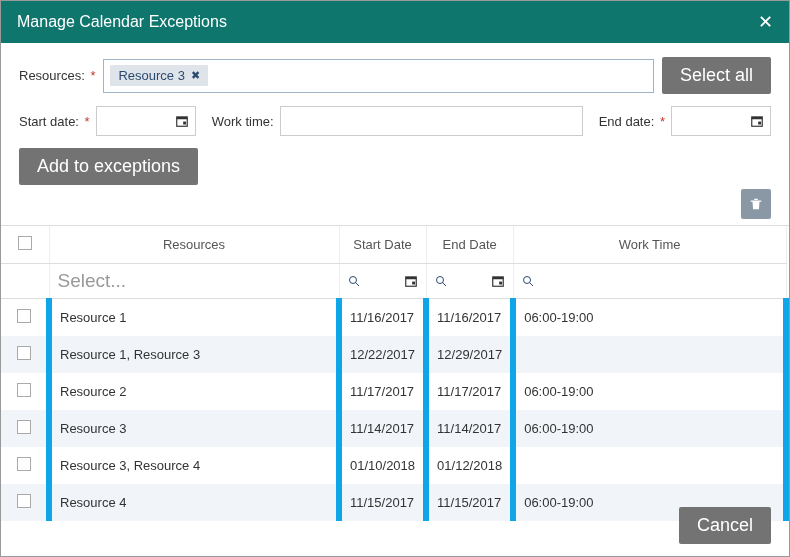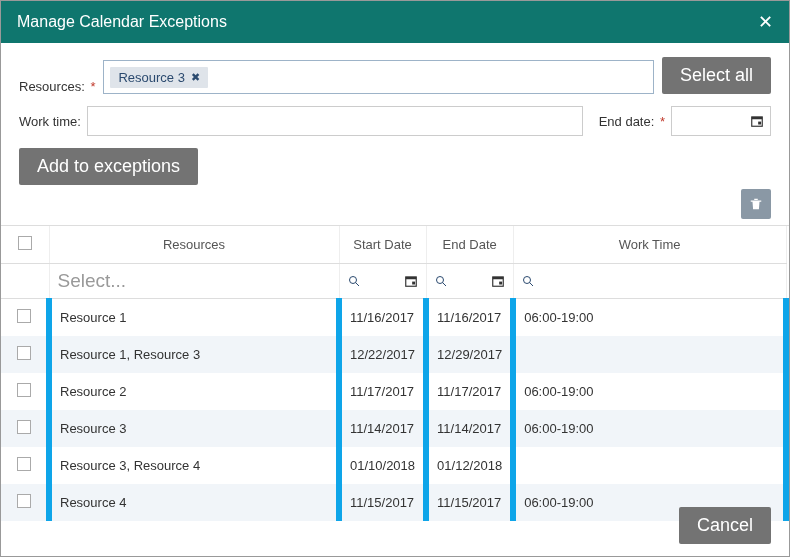"Resources: *" .row { align-items: flex-end -> center }
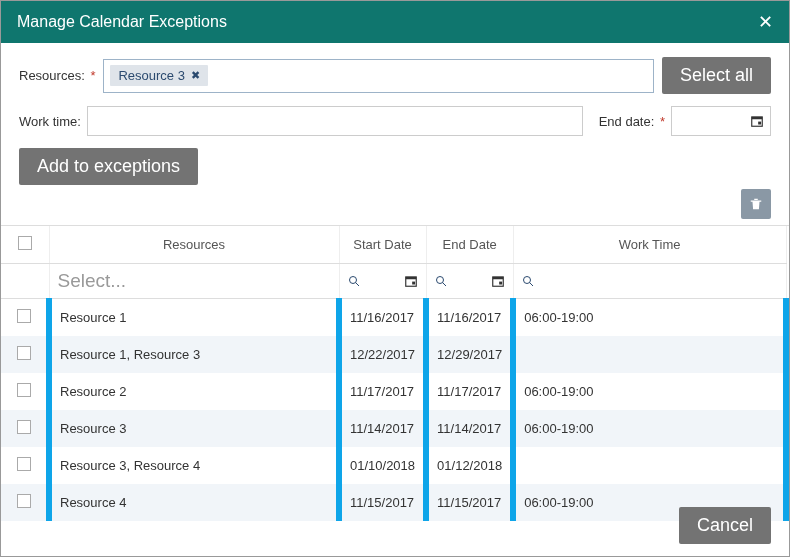"Start date: *" div.group { html: none -> <div> <span><span>Start date:</span> <span>*</span></span> <div> <span> <svg> <rect></rect> <rect></rect> <rect></rect> </svg> </span> </div> </div> }
